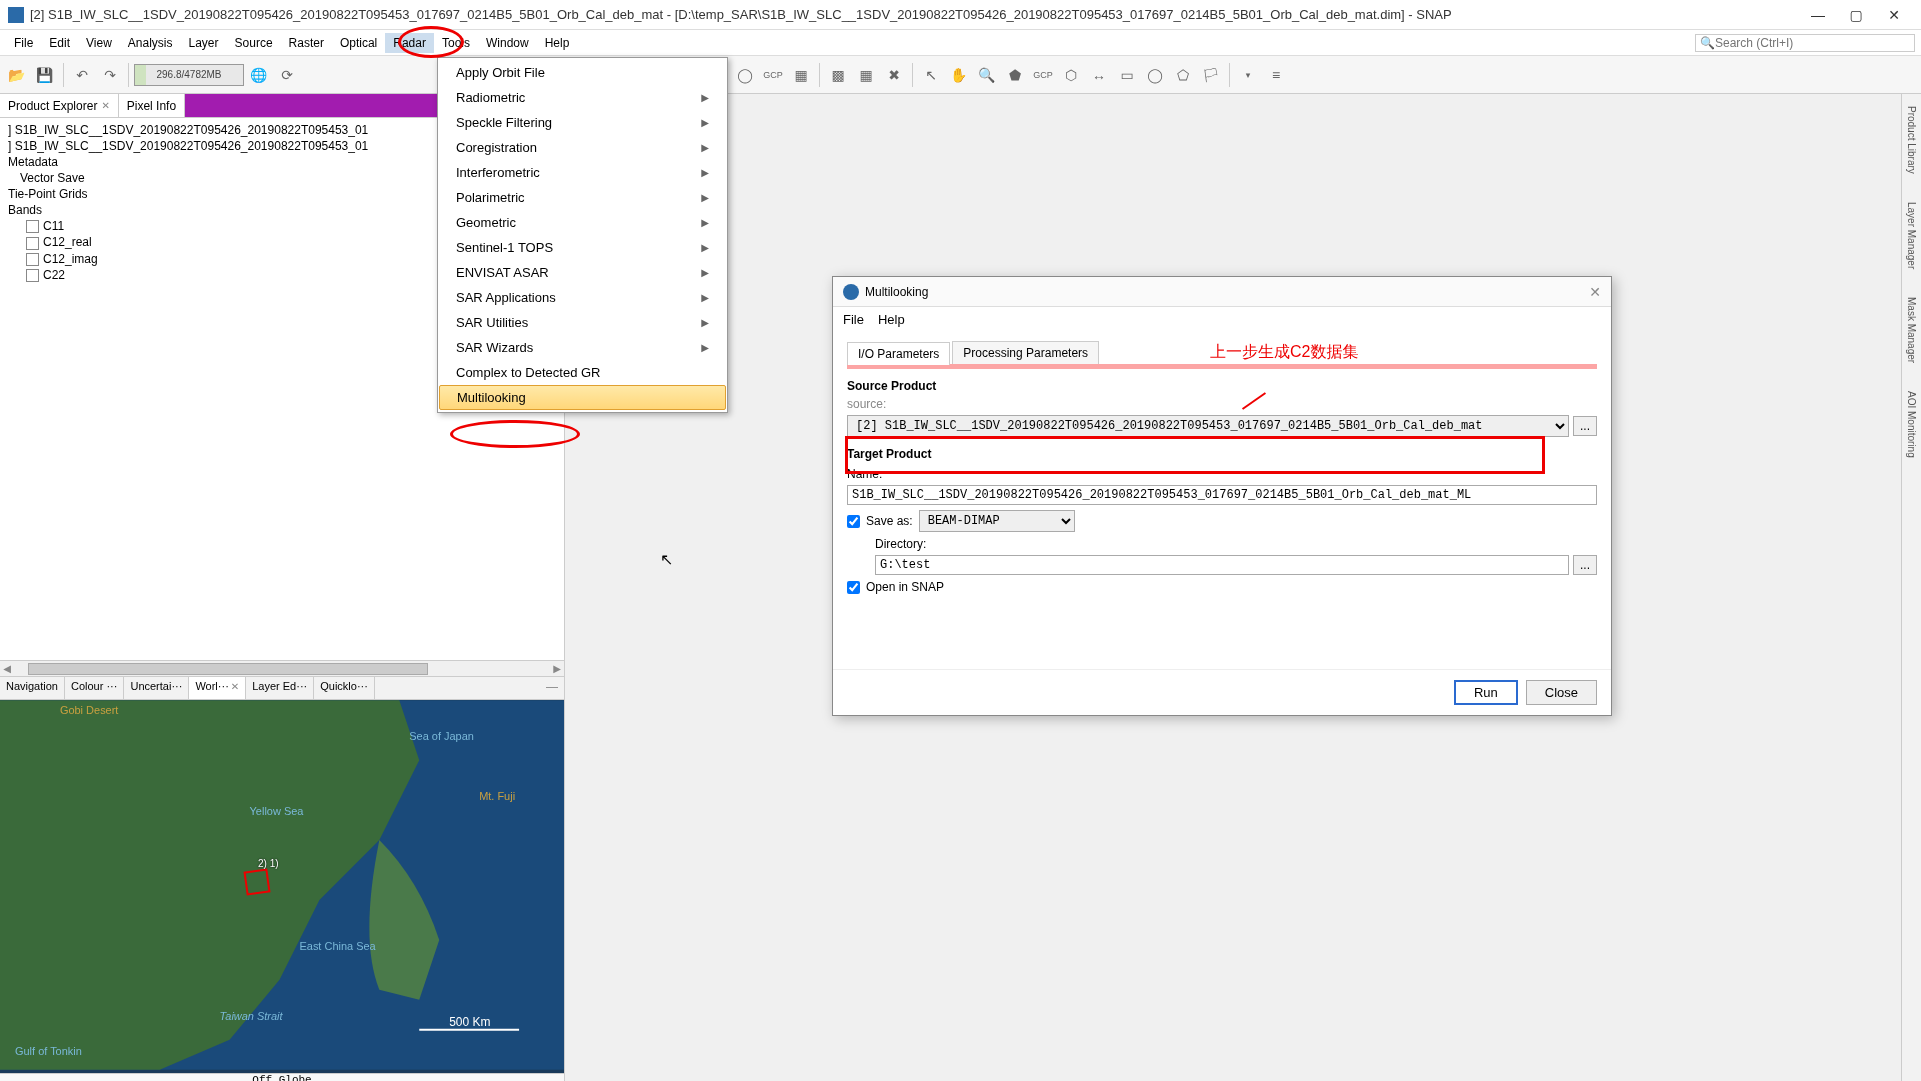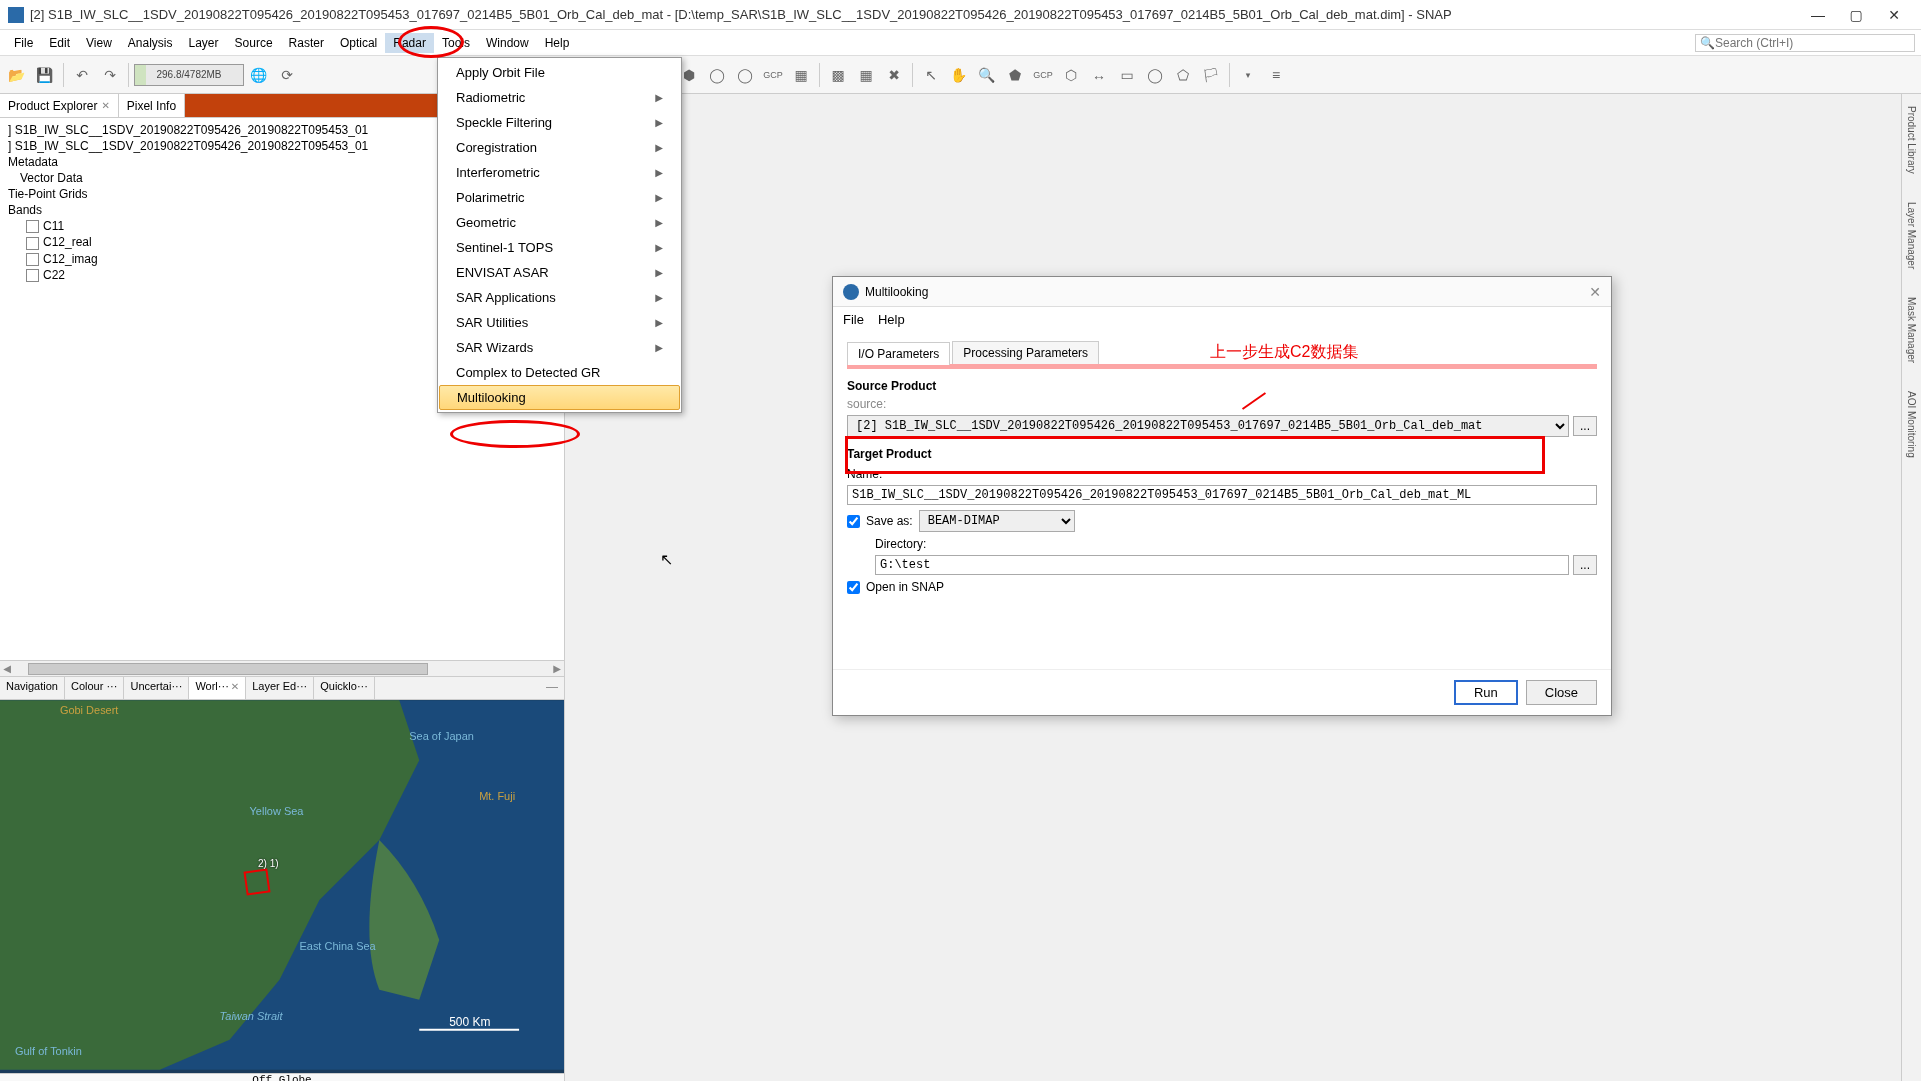"Apply Orbit File" .dropdown { width: 245px -> 291px }
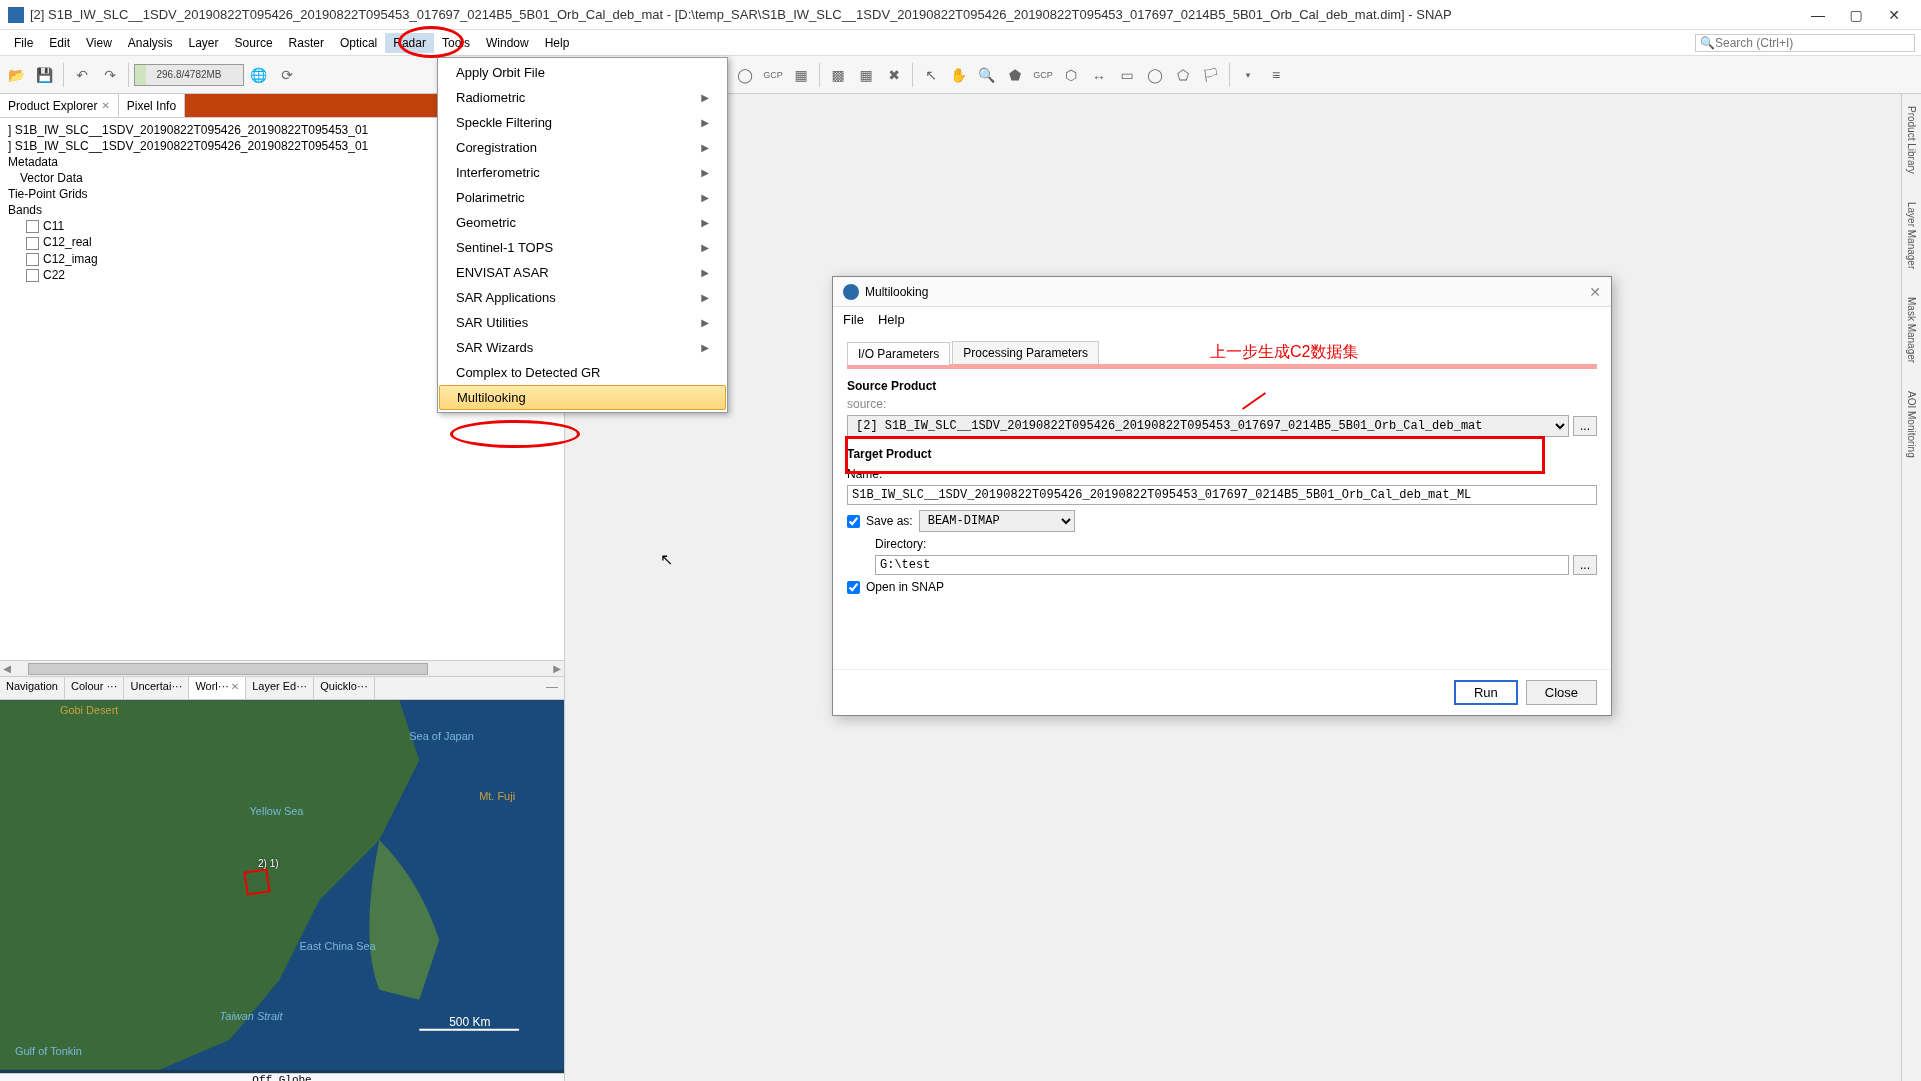"Product Explorer" .tabs-top { background: #c2410c -> #a21caf }
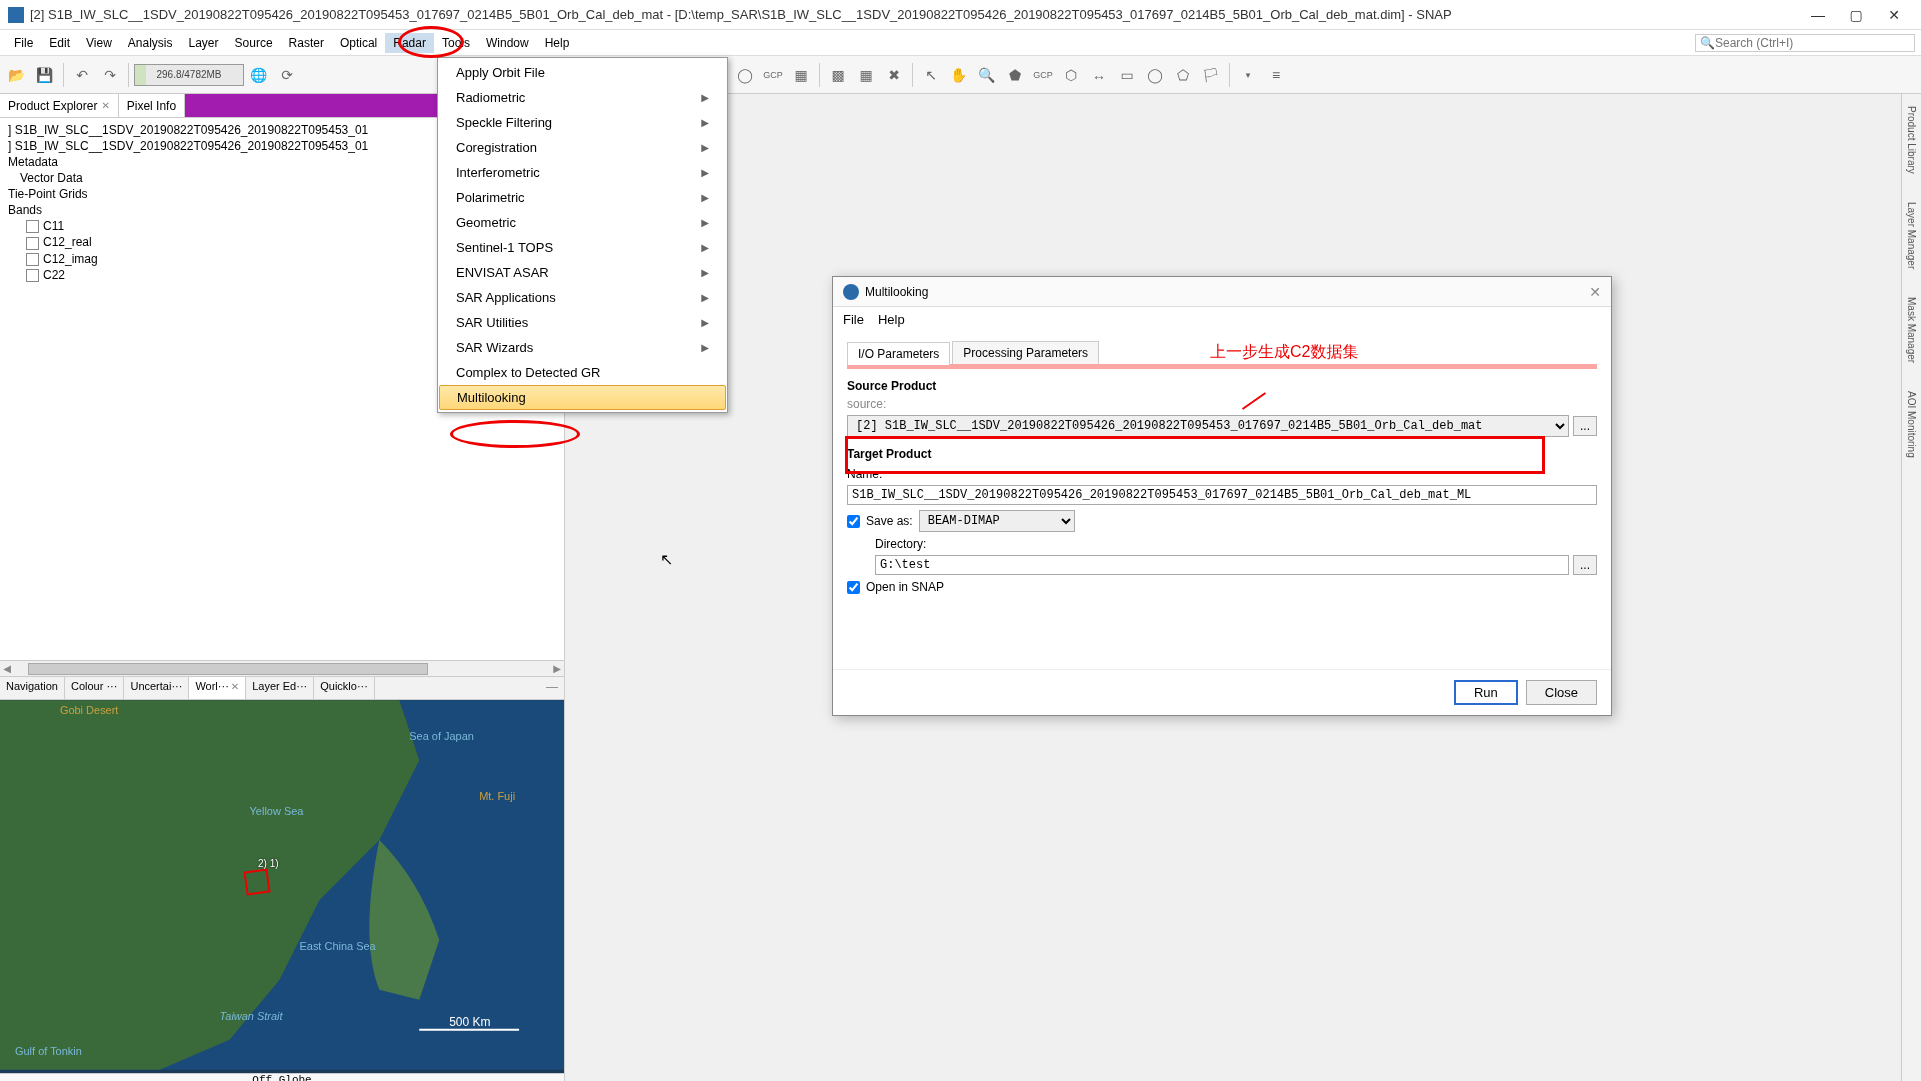"Vector Data" span { text: Data -> Save }
